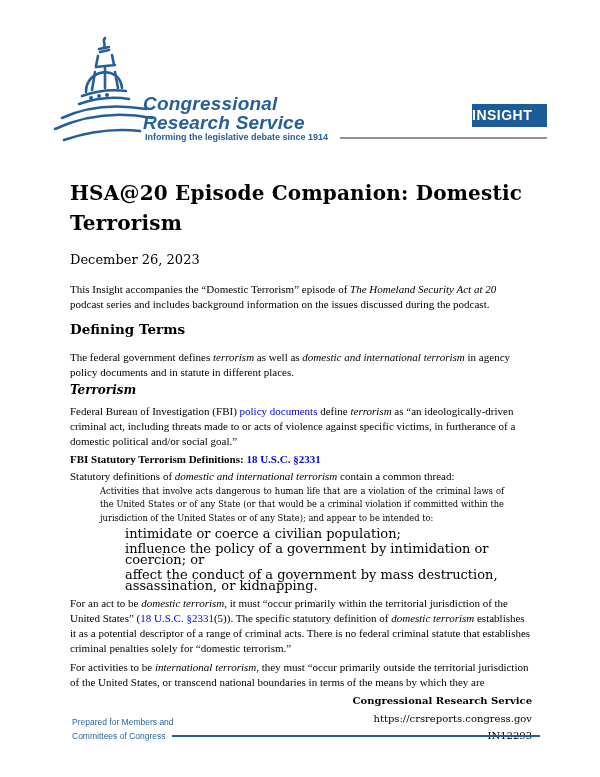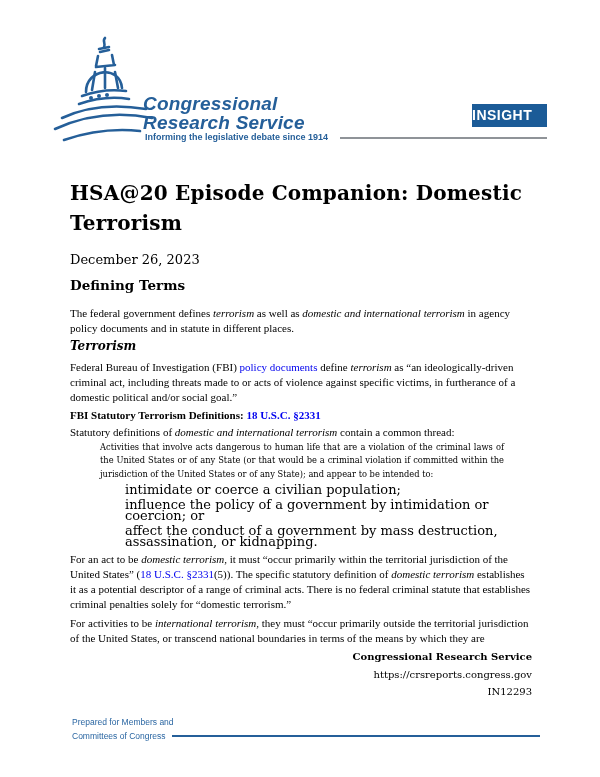"This Insight accompanies the “Domestic" p.p1 { html: none -> <p><span>This Insight accompanies the “Domestic Terrorism” episode of </span><i>The Homeland Security Act at 20</i><span> podcast series and includes background information on the issues discussed during the podcast.</span></p> }
